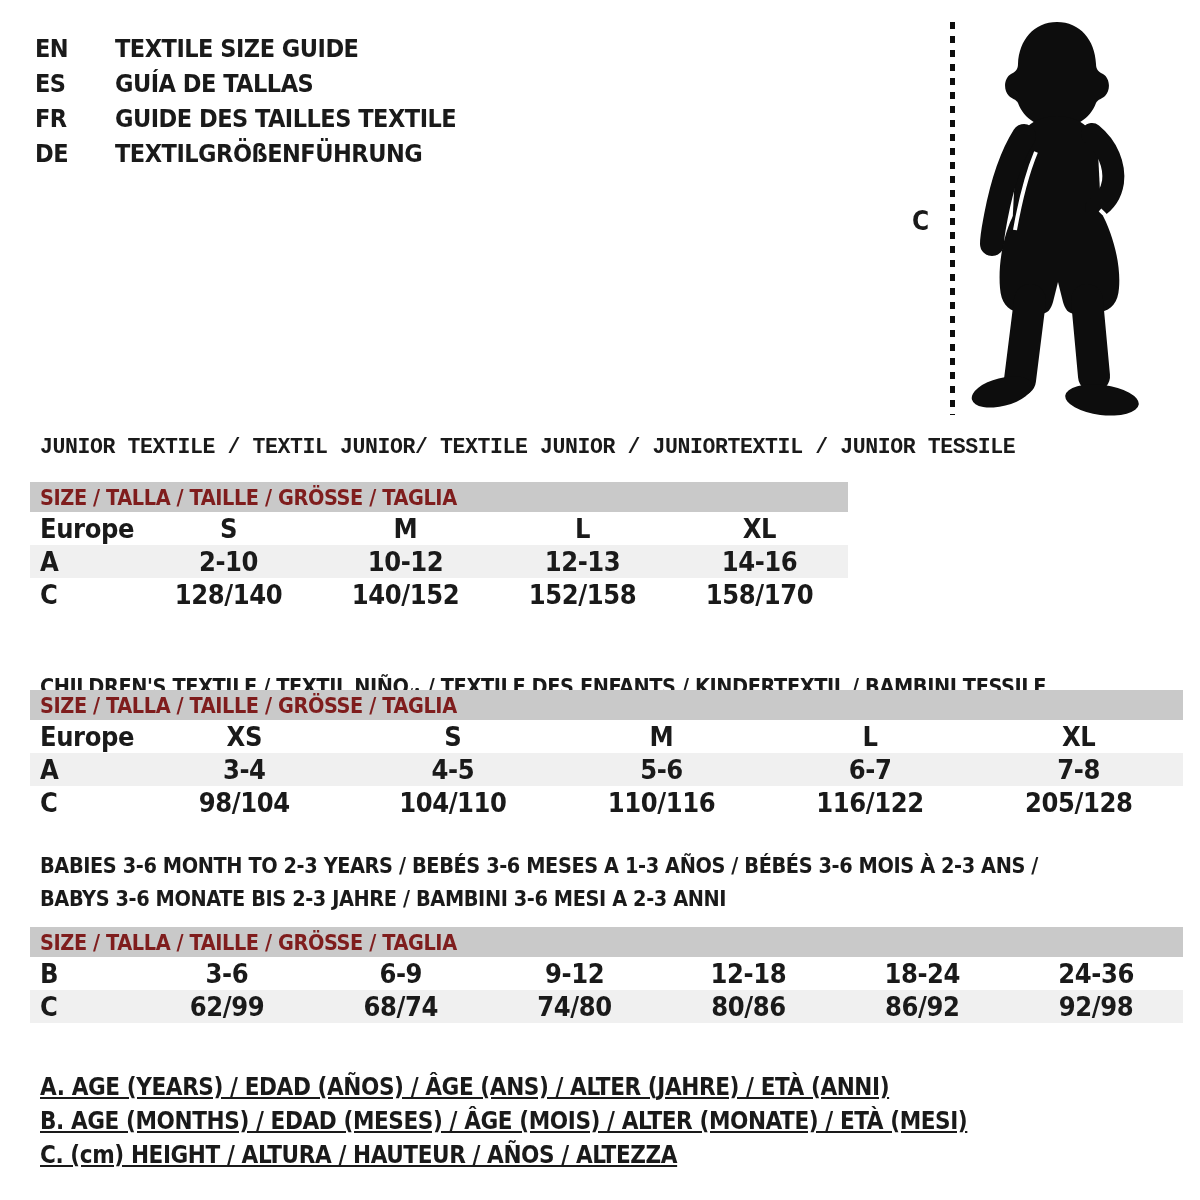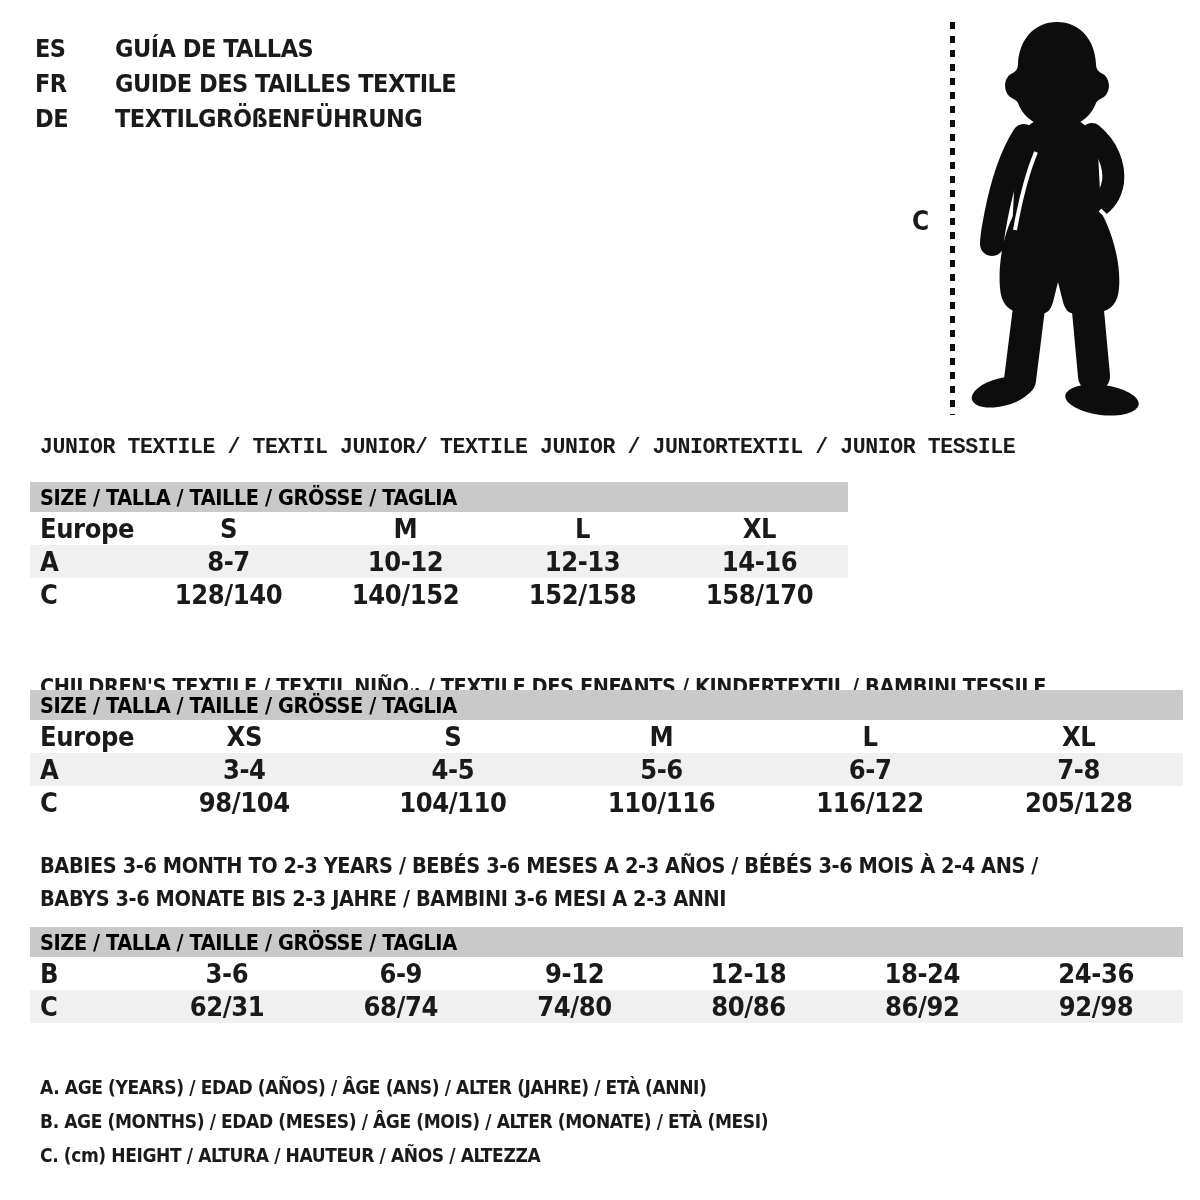"EN" div.lang-row { html: none -> <div> <span>EN</span> <span>TEXTILE SIZE GUIDE</span> </div> }
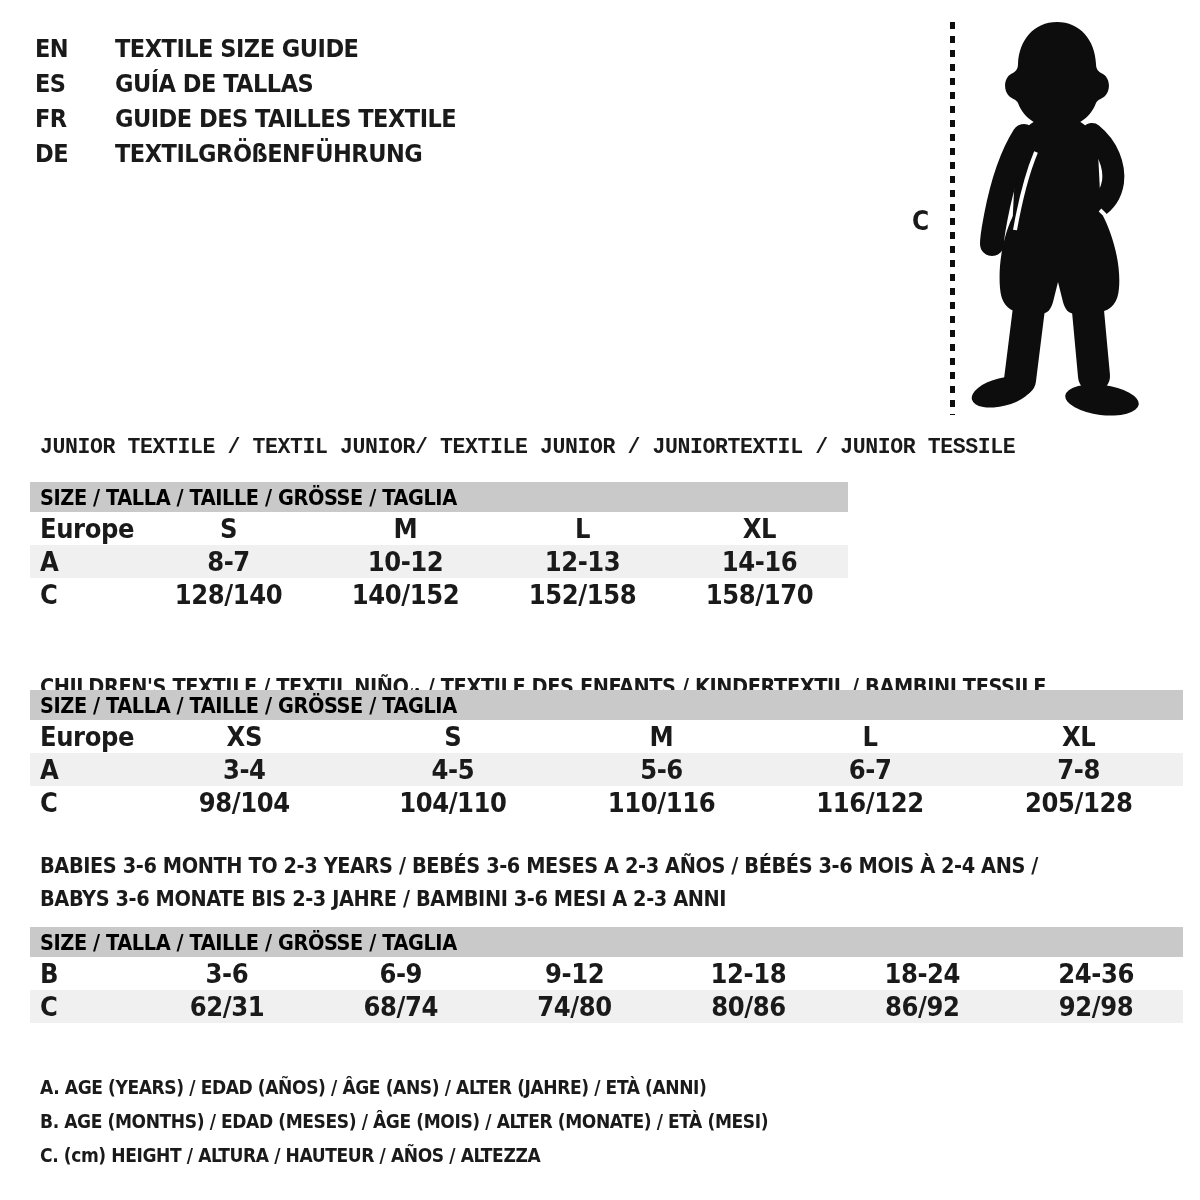"SIZE / TALLA / TAILLE" .st-header { color: #000000 -> #7f1d1d }
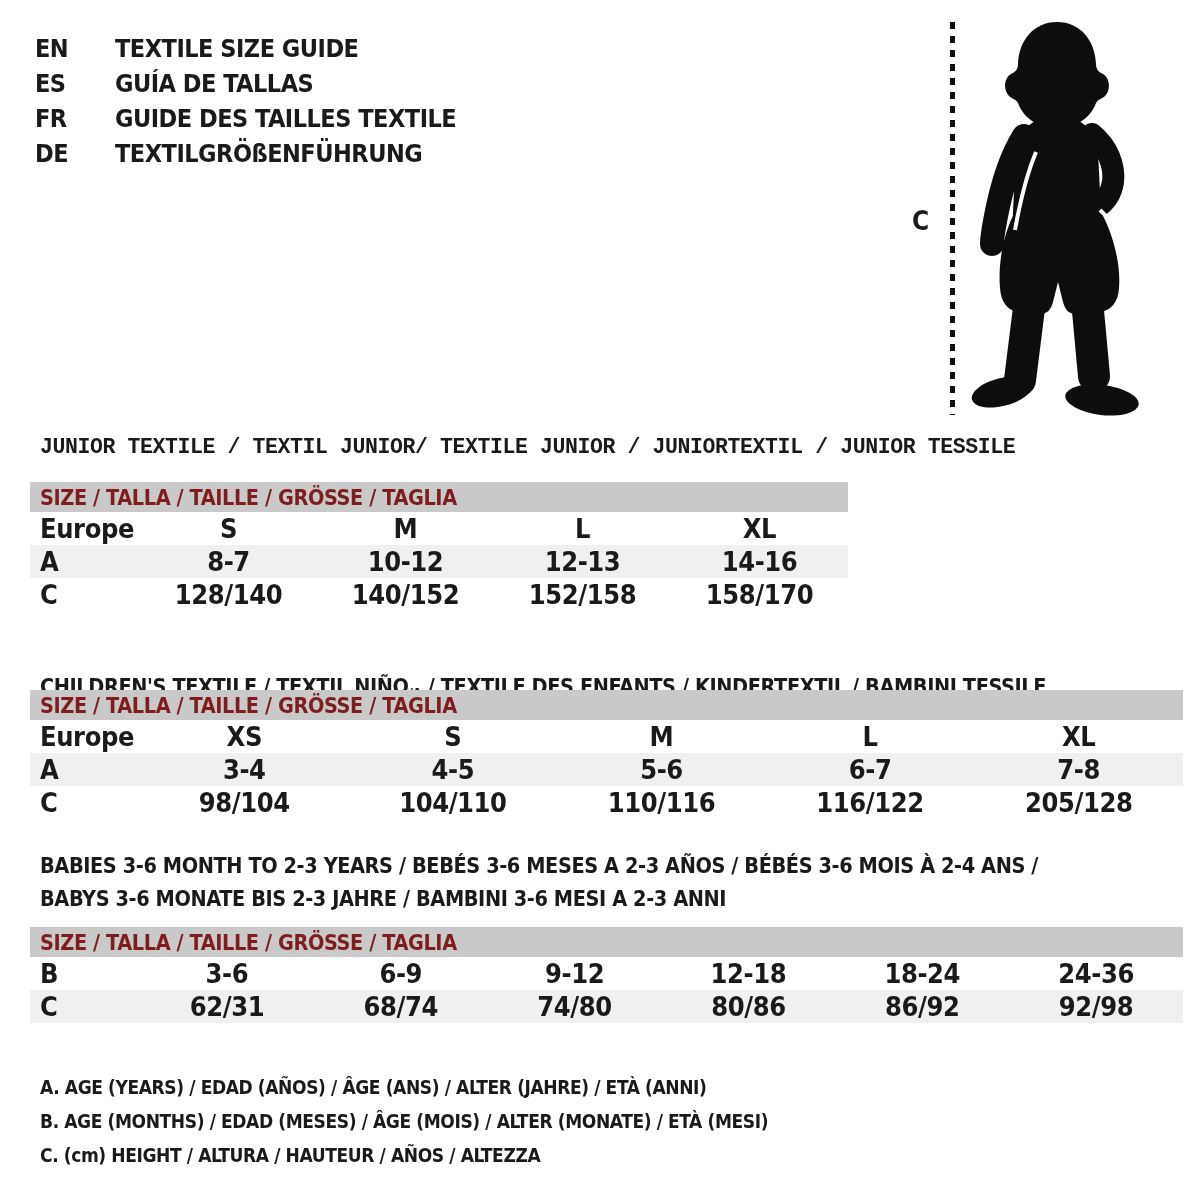"8-7" span.st-cell { text: 8-7 -> 2-10 }
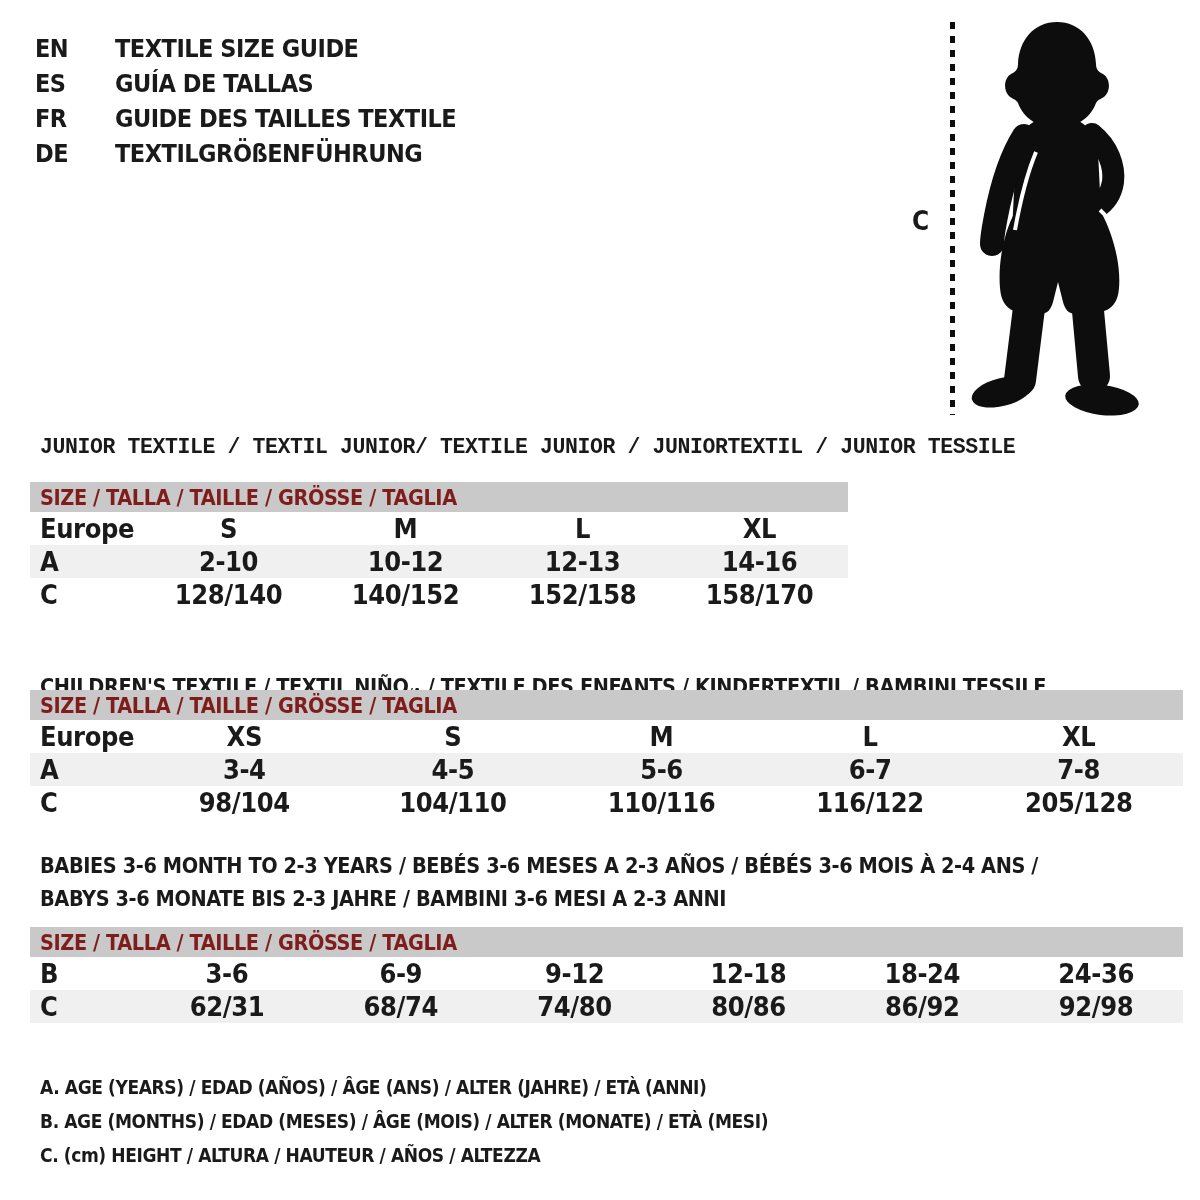"BABIES 3-6 MONTH TO 2-3" span { text: 2-3 AÑOS / BÉBÉS 3-6 MOIS À 2-4 -> 1-3 AÑOS / BÉBÉS 3-6 MOIS À 2-3 }
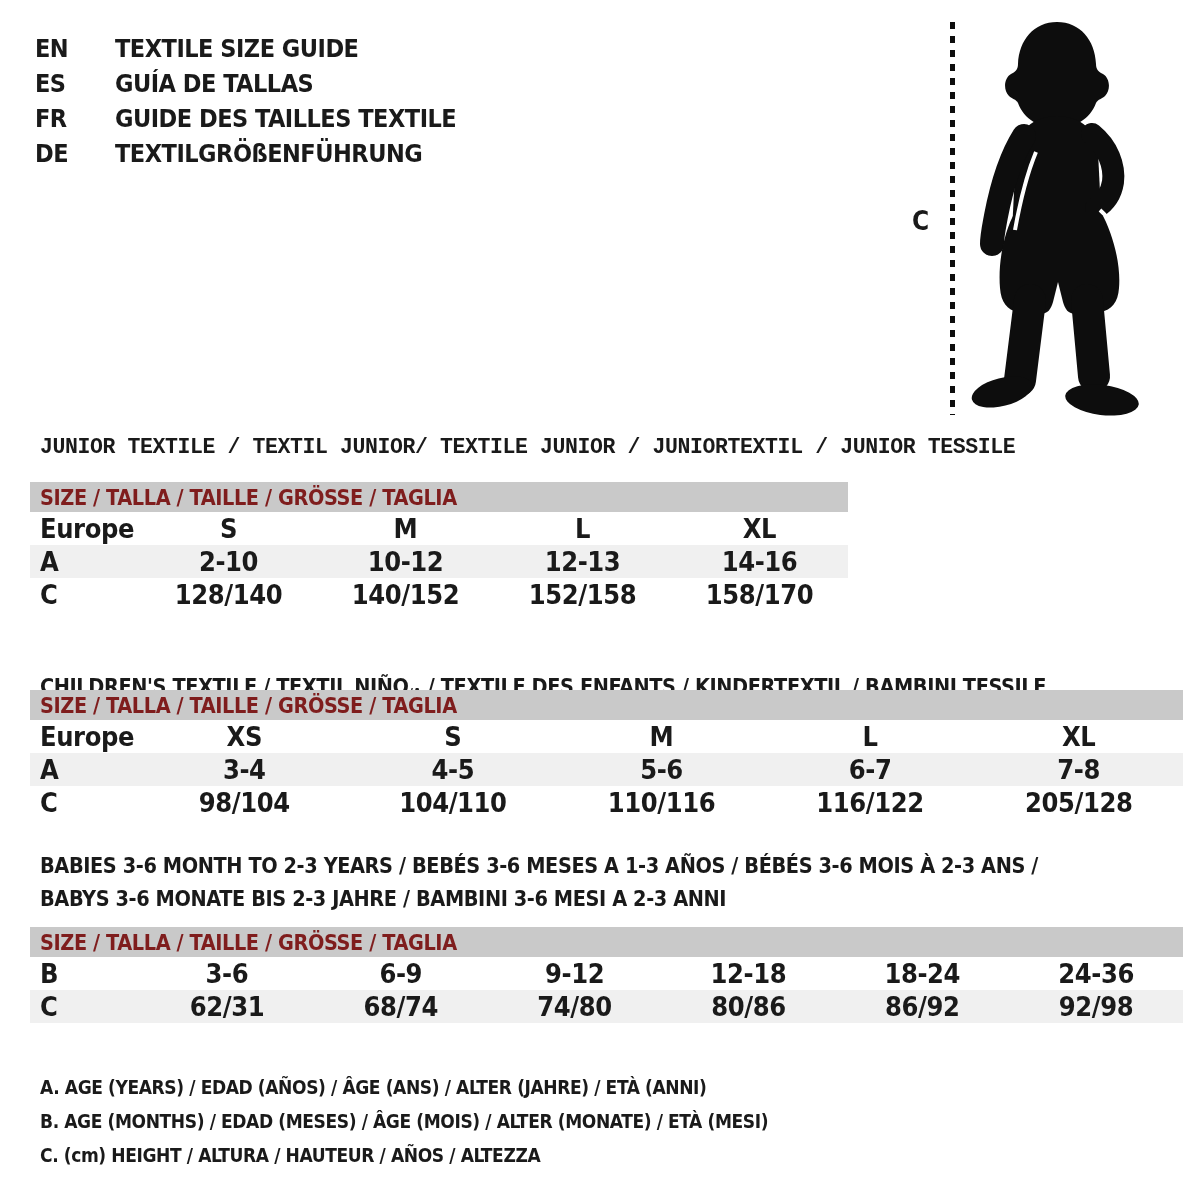"62/31" span.st-cell { text: 62/31 -> 62/99 }
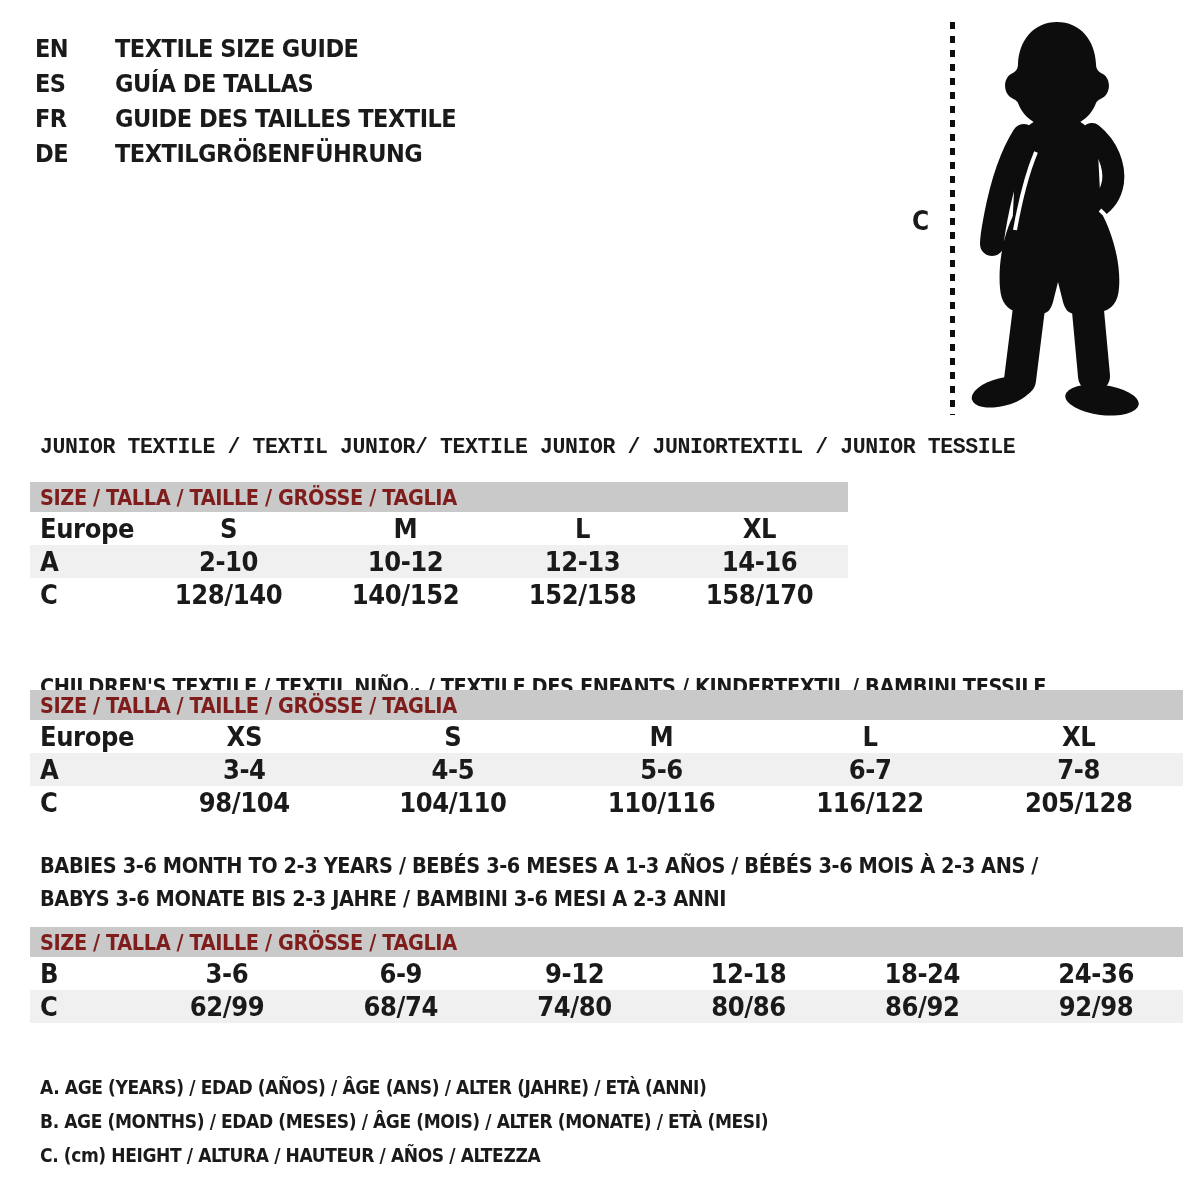"A. AGE (YEARS) / EDAD" .legend-line { font-size: 19px -> 24px; text-decoration: none -> underline }
